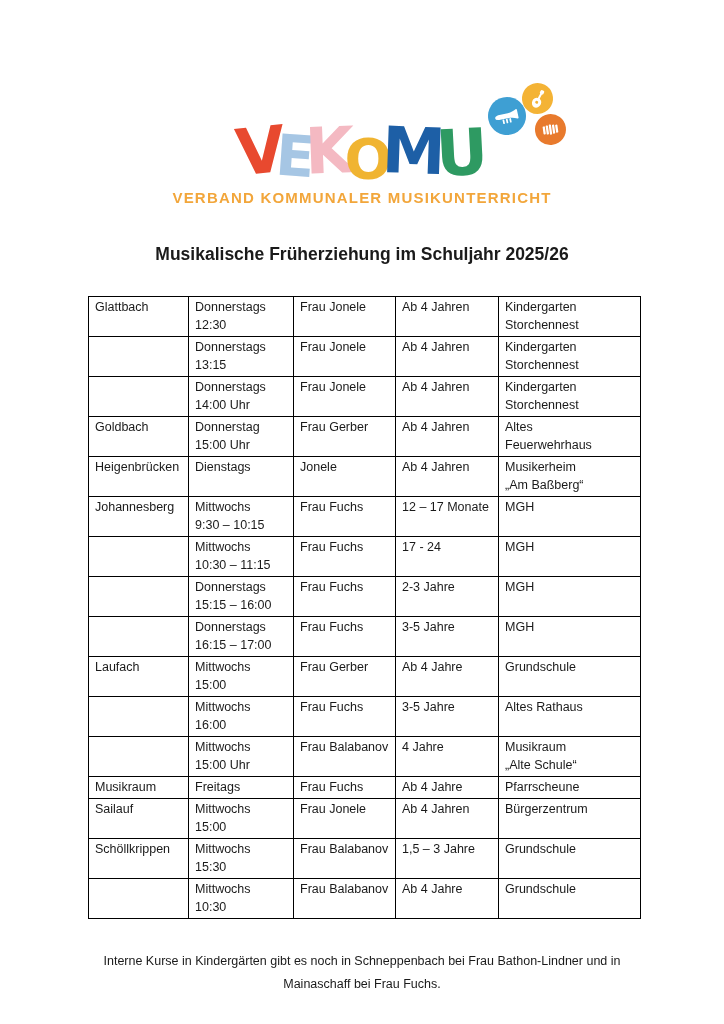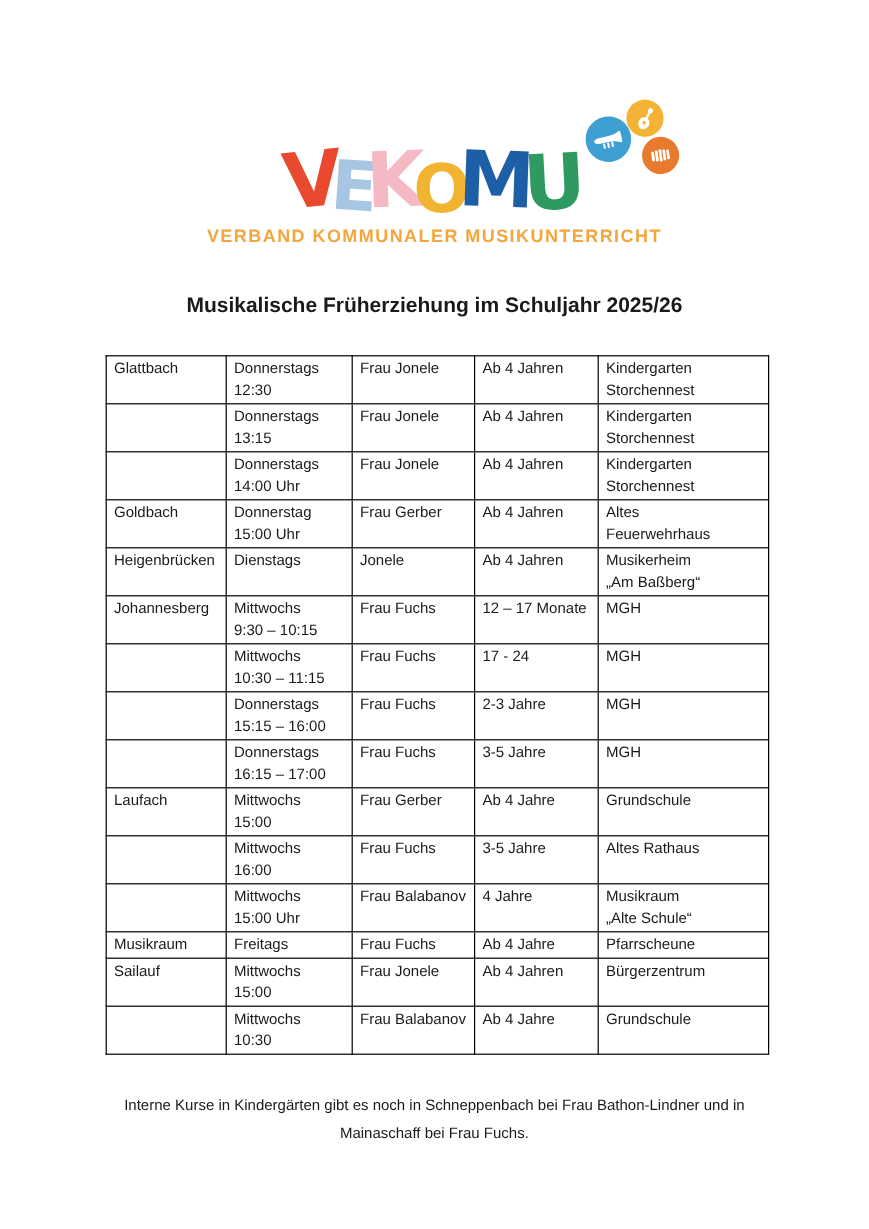"Schöllkrippen" tr { html: none -> <tr> <td>Schöllkrippen</td> <td>Mittwochs 15:30</td> <td>Frau Balabanov</td> <td>1,5 – 3 Jahre</td> <td>Grundschule</td> </tr> }
